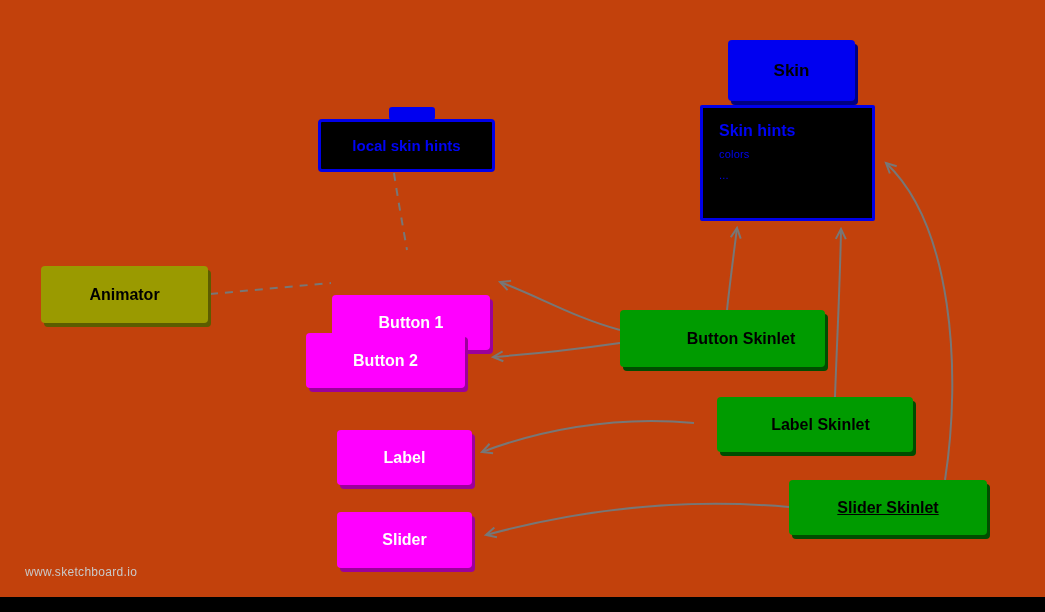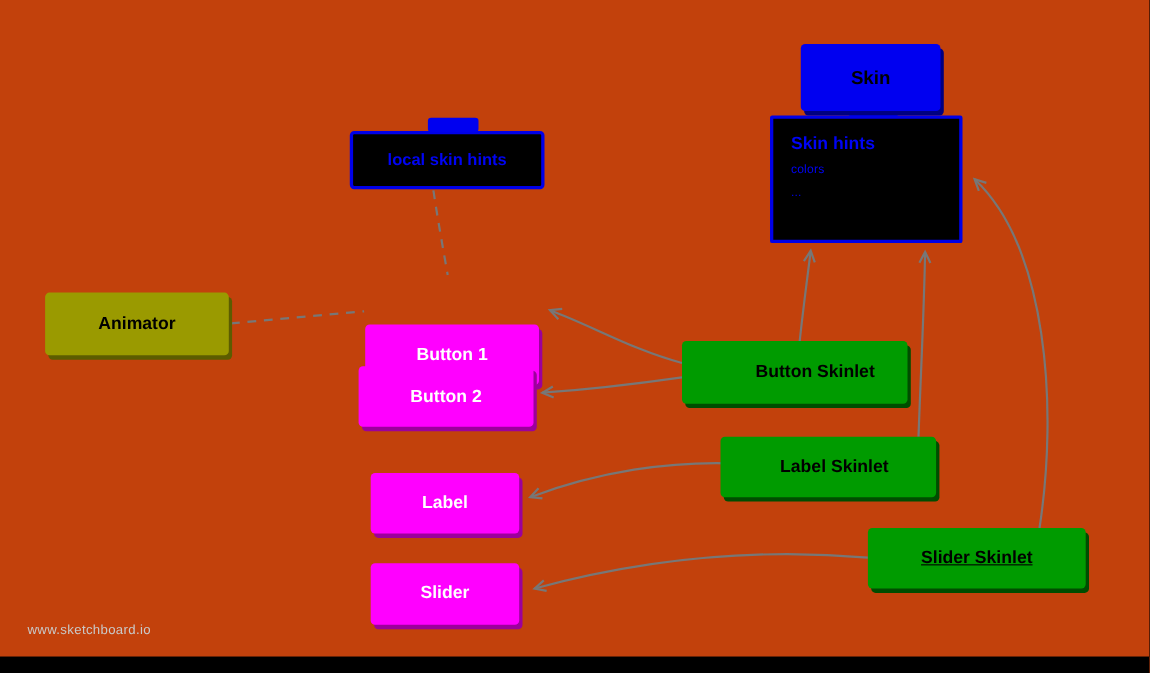"Button 2" #button2 { left: 326px -> 306px }
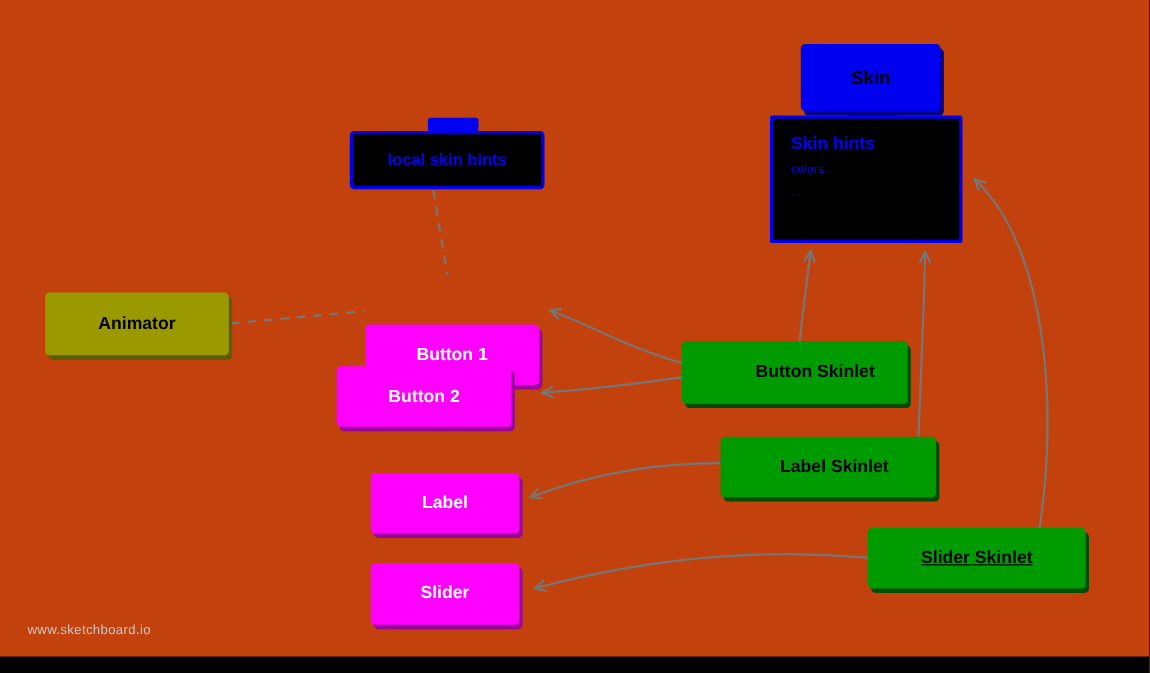"Label Skinlet" #label-skinlet { left: 655px -> 717px }
